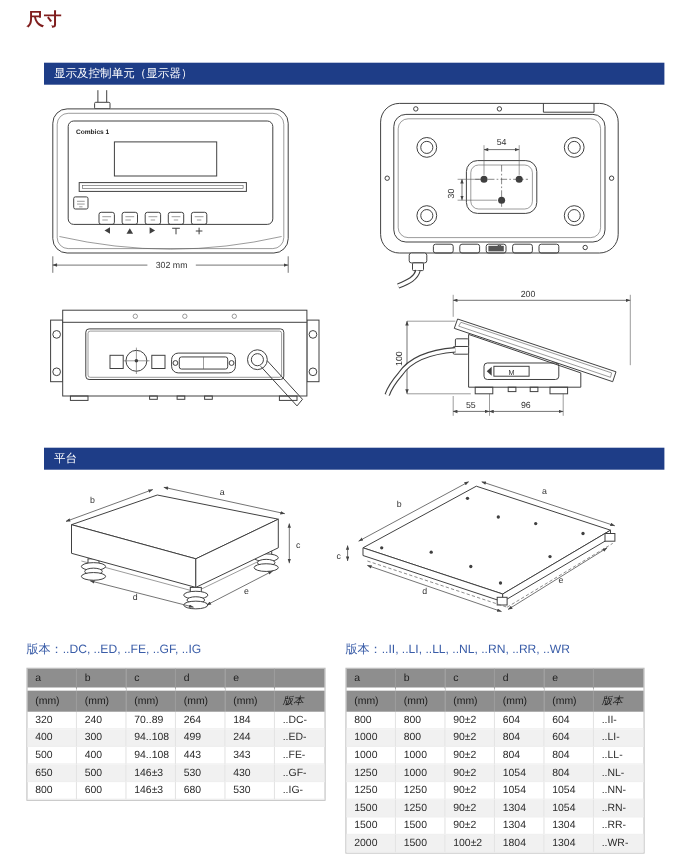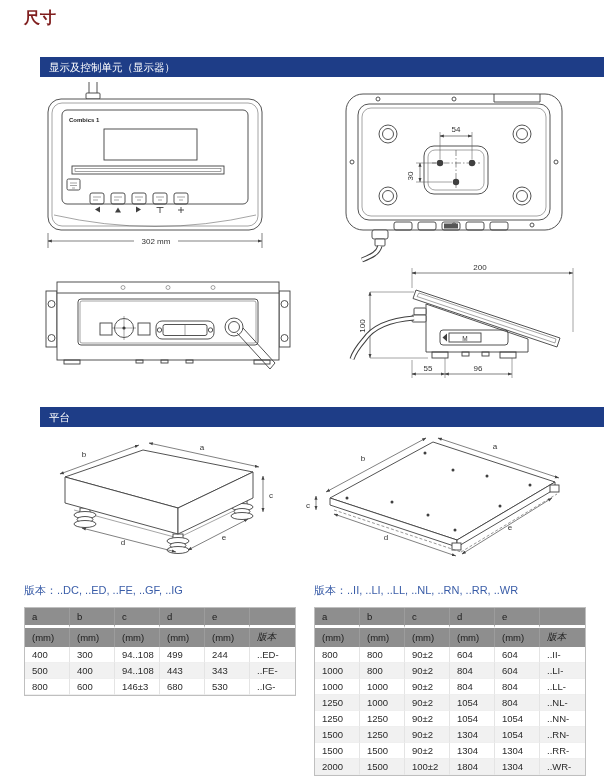"320" tr { html: none -> <tr> <td>320</td> <td>240</td> <td>70..89</td> <td>264</td> <td>184</td> <td>..DC-</td> </tr> }
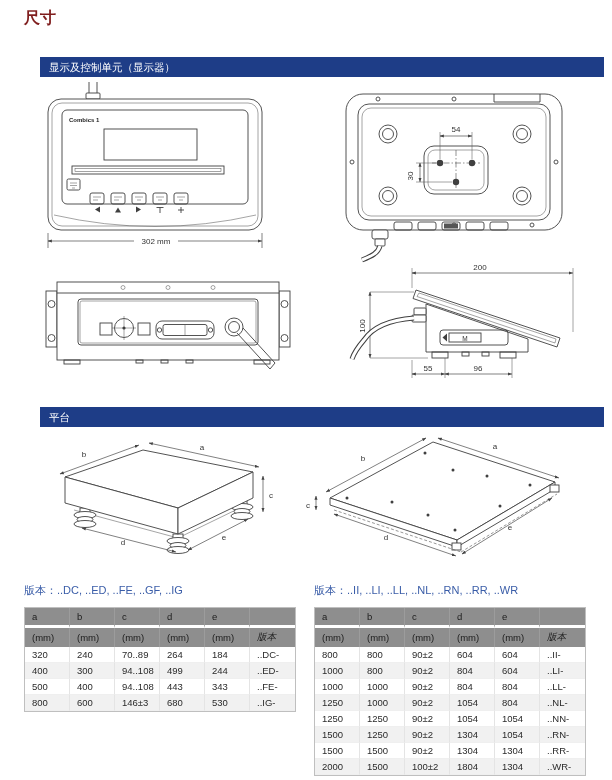"650" tr { html: none -> <tr> <td>650</td> <td>500</td> <td>146±3</td> <td>530</td> <td>430</td> <td>..GF-</td> </tr> }
